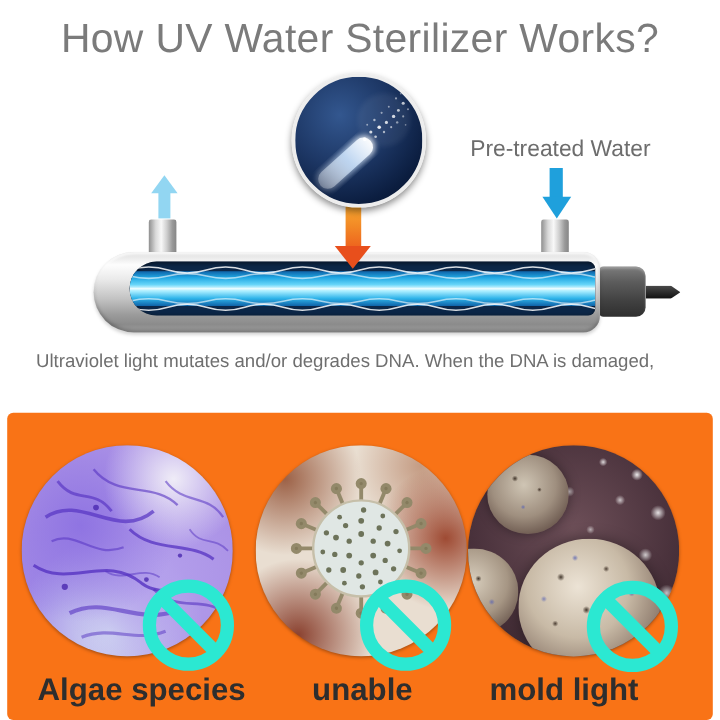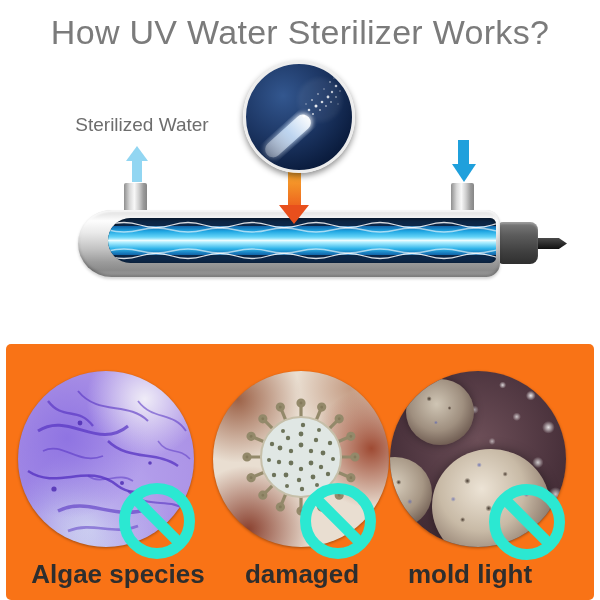"Sterilized Water" div.water-label { html: <div>Sterilized Water</div> -> none }
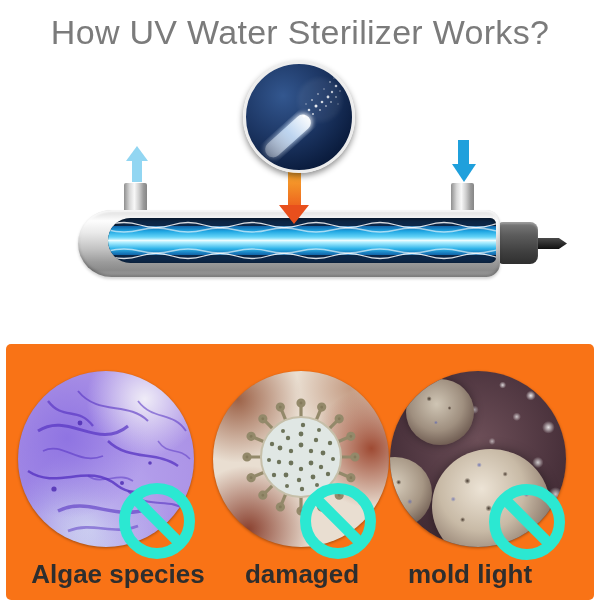"Pre-treated Water" div.water-label { html: none -> <div>Pre-treated Water</div> }
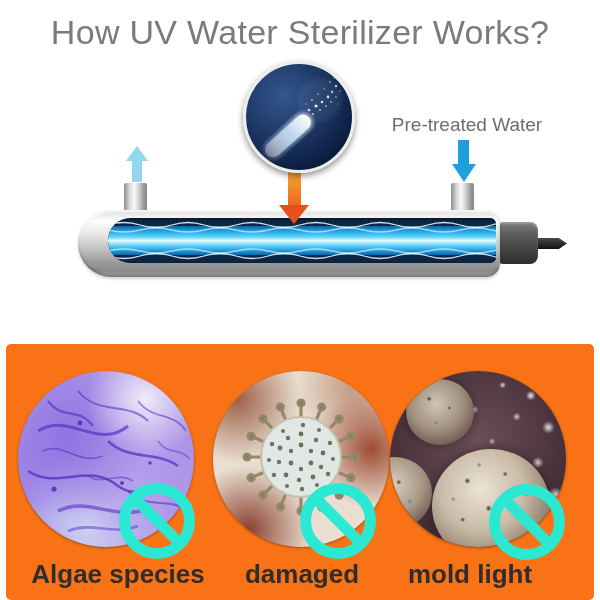"Ultraviolet light mutates and/or" div { html: none -> <div>Ultraviolet light mutates and/or degrades DNA. When the DNA is damaged,</div> }
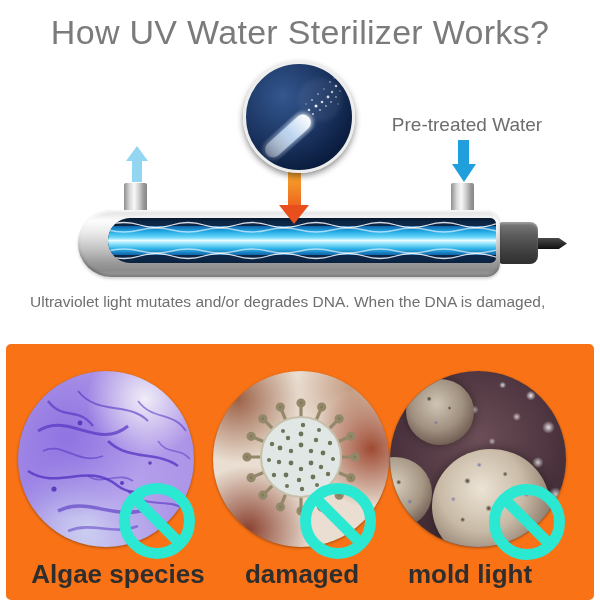"damaged" div.organism-label { text: damaged -> unable }
